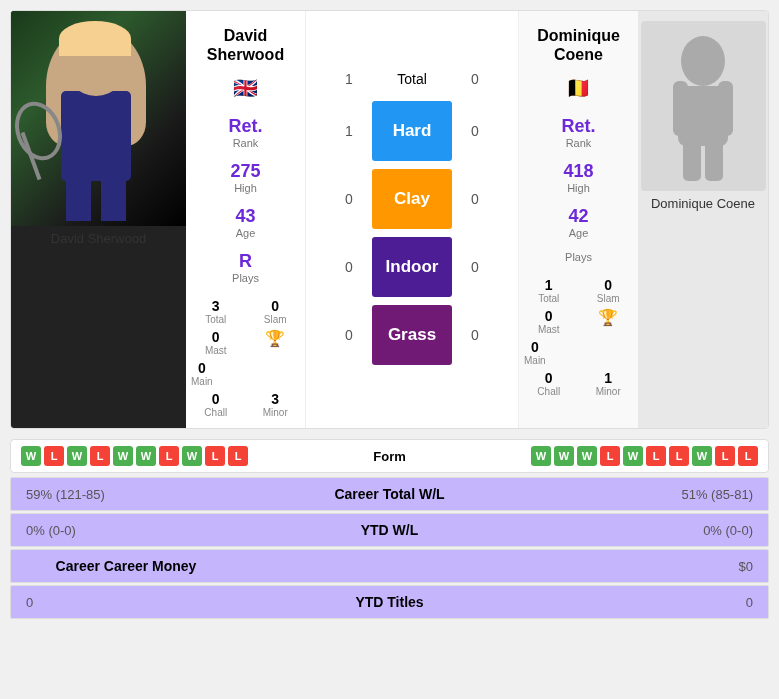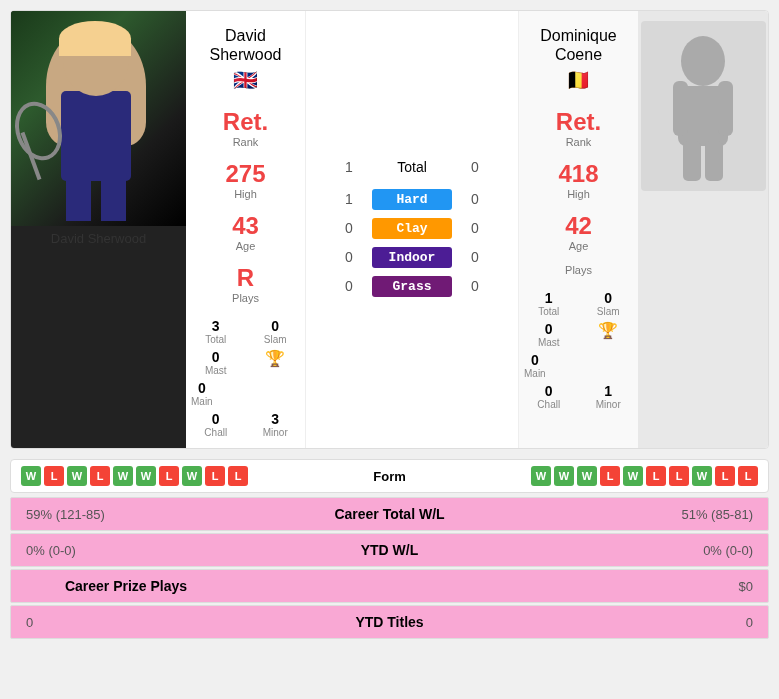"David" .player-name { font-weight: normal -> bold; margin-bottom: 4px -> 12px }
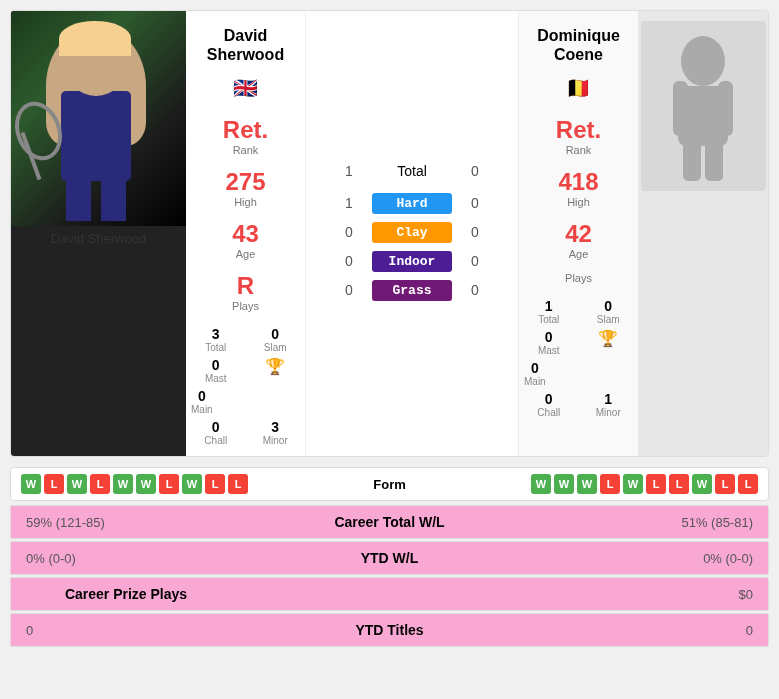"Ret." .stat-value { color: #ef4444 -> #6d28d9; font-size: 24px -> 18px }
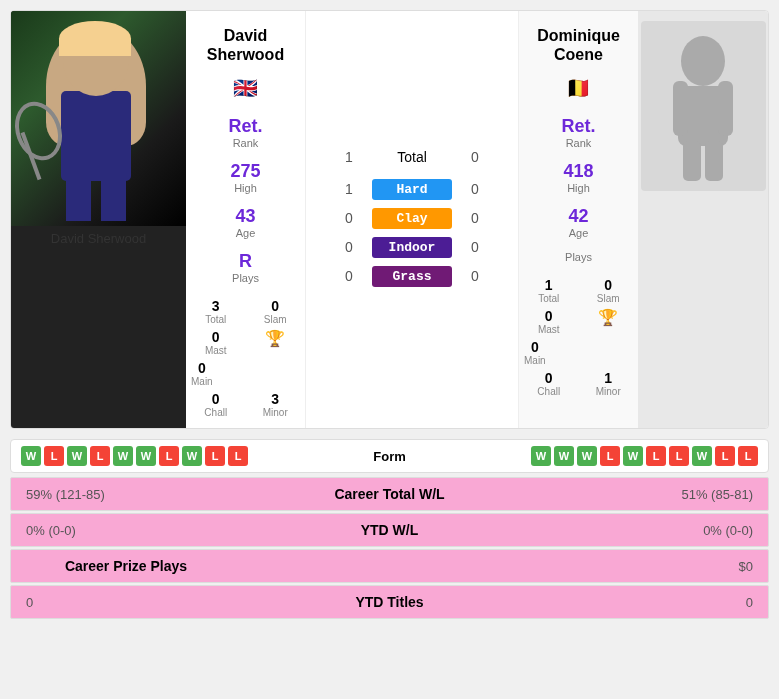"Hard" .surface-badge { font-family: Liberation Mono, monospace -> none; font-size: 13px -> 17px; padding: 3px 0 -> 20px 0 }
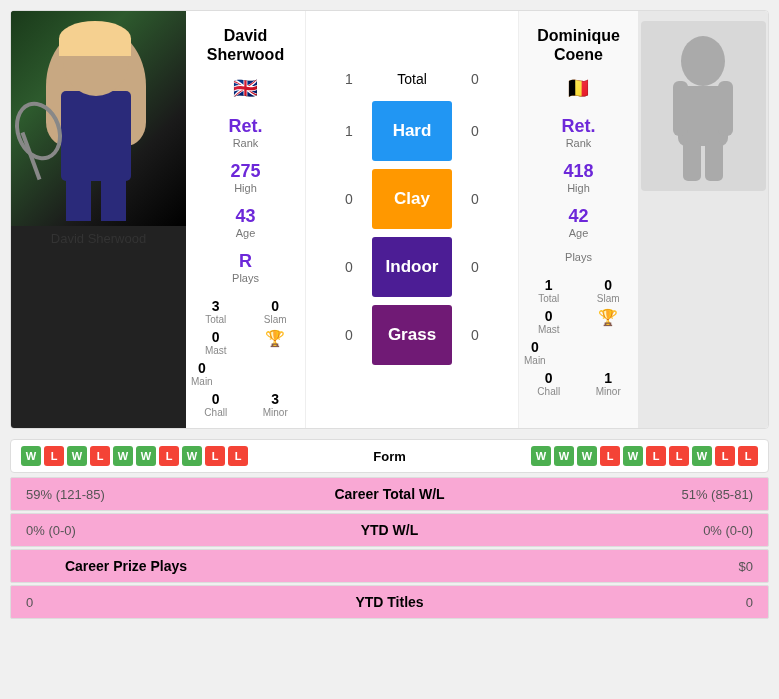"Dominique Coene" div.player-name-below { html: none -> <div>Dominique Coene</div> }
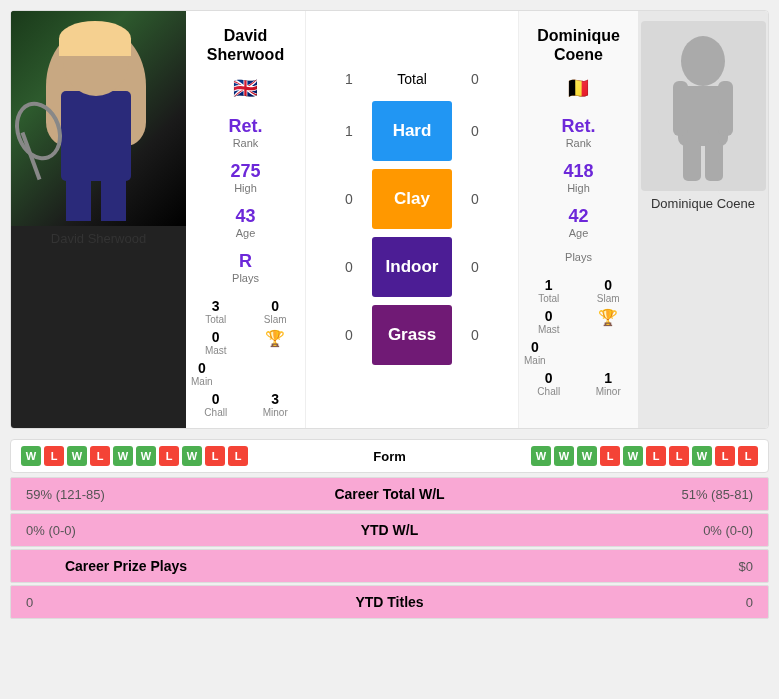"59% (121-85)" .stats-row { background: #f9a8d4 -> #c4b5fd }
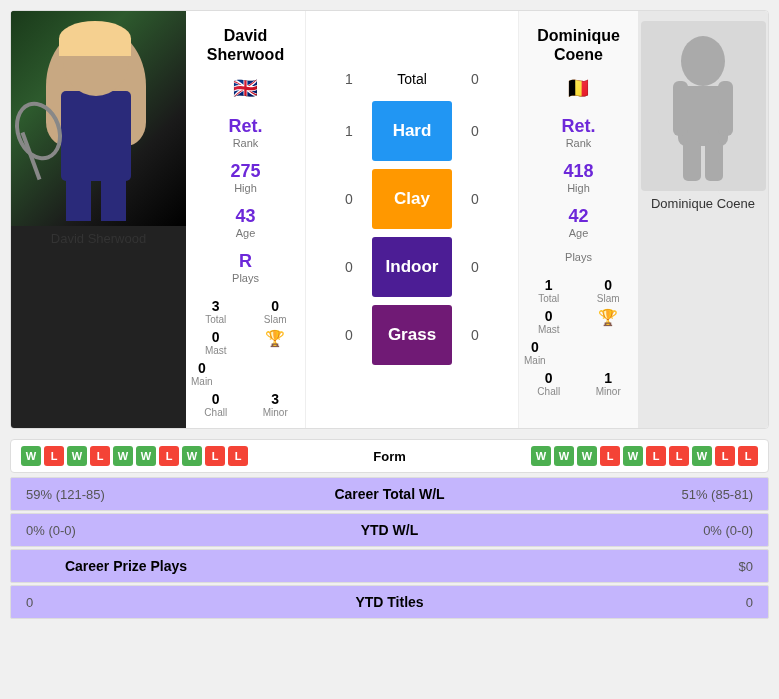"Career Prize Plays" div.stats-row-center { text: Prize Plays -> Career Money }
